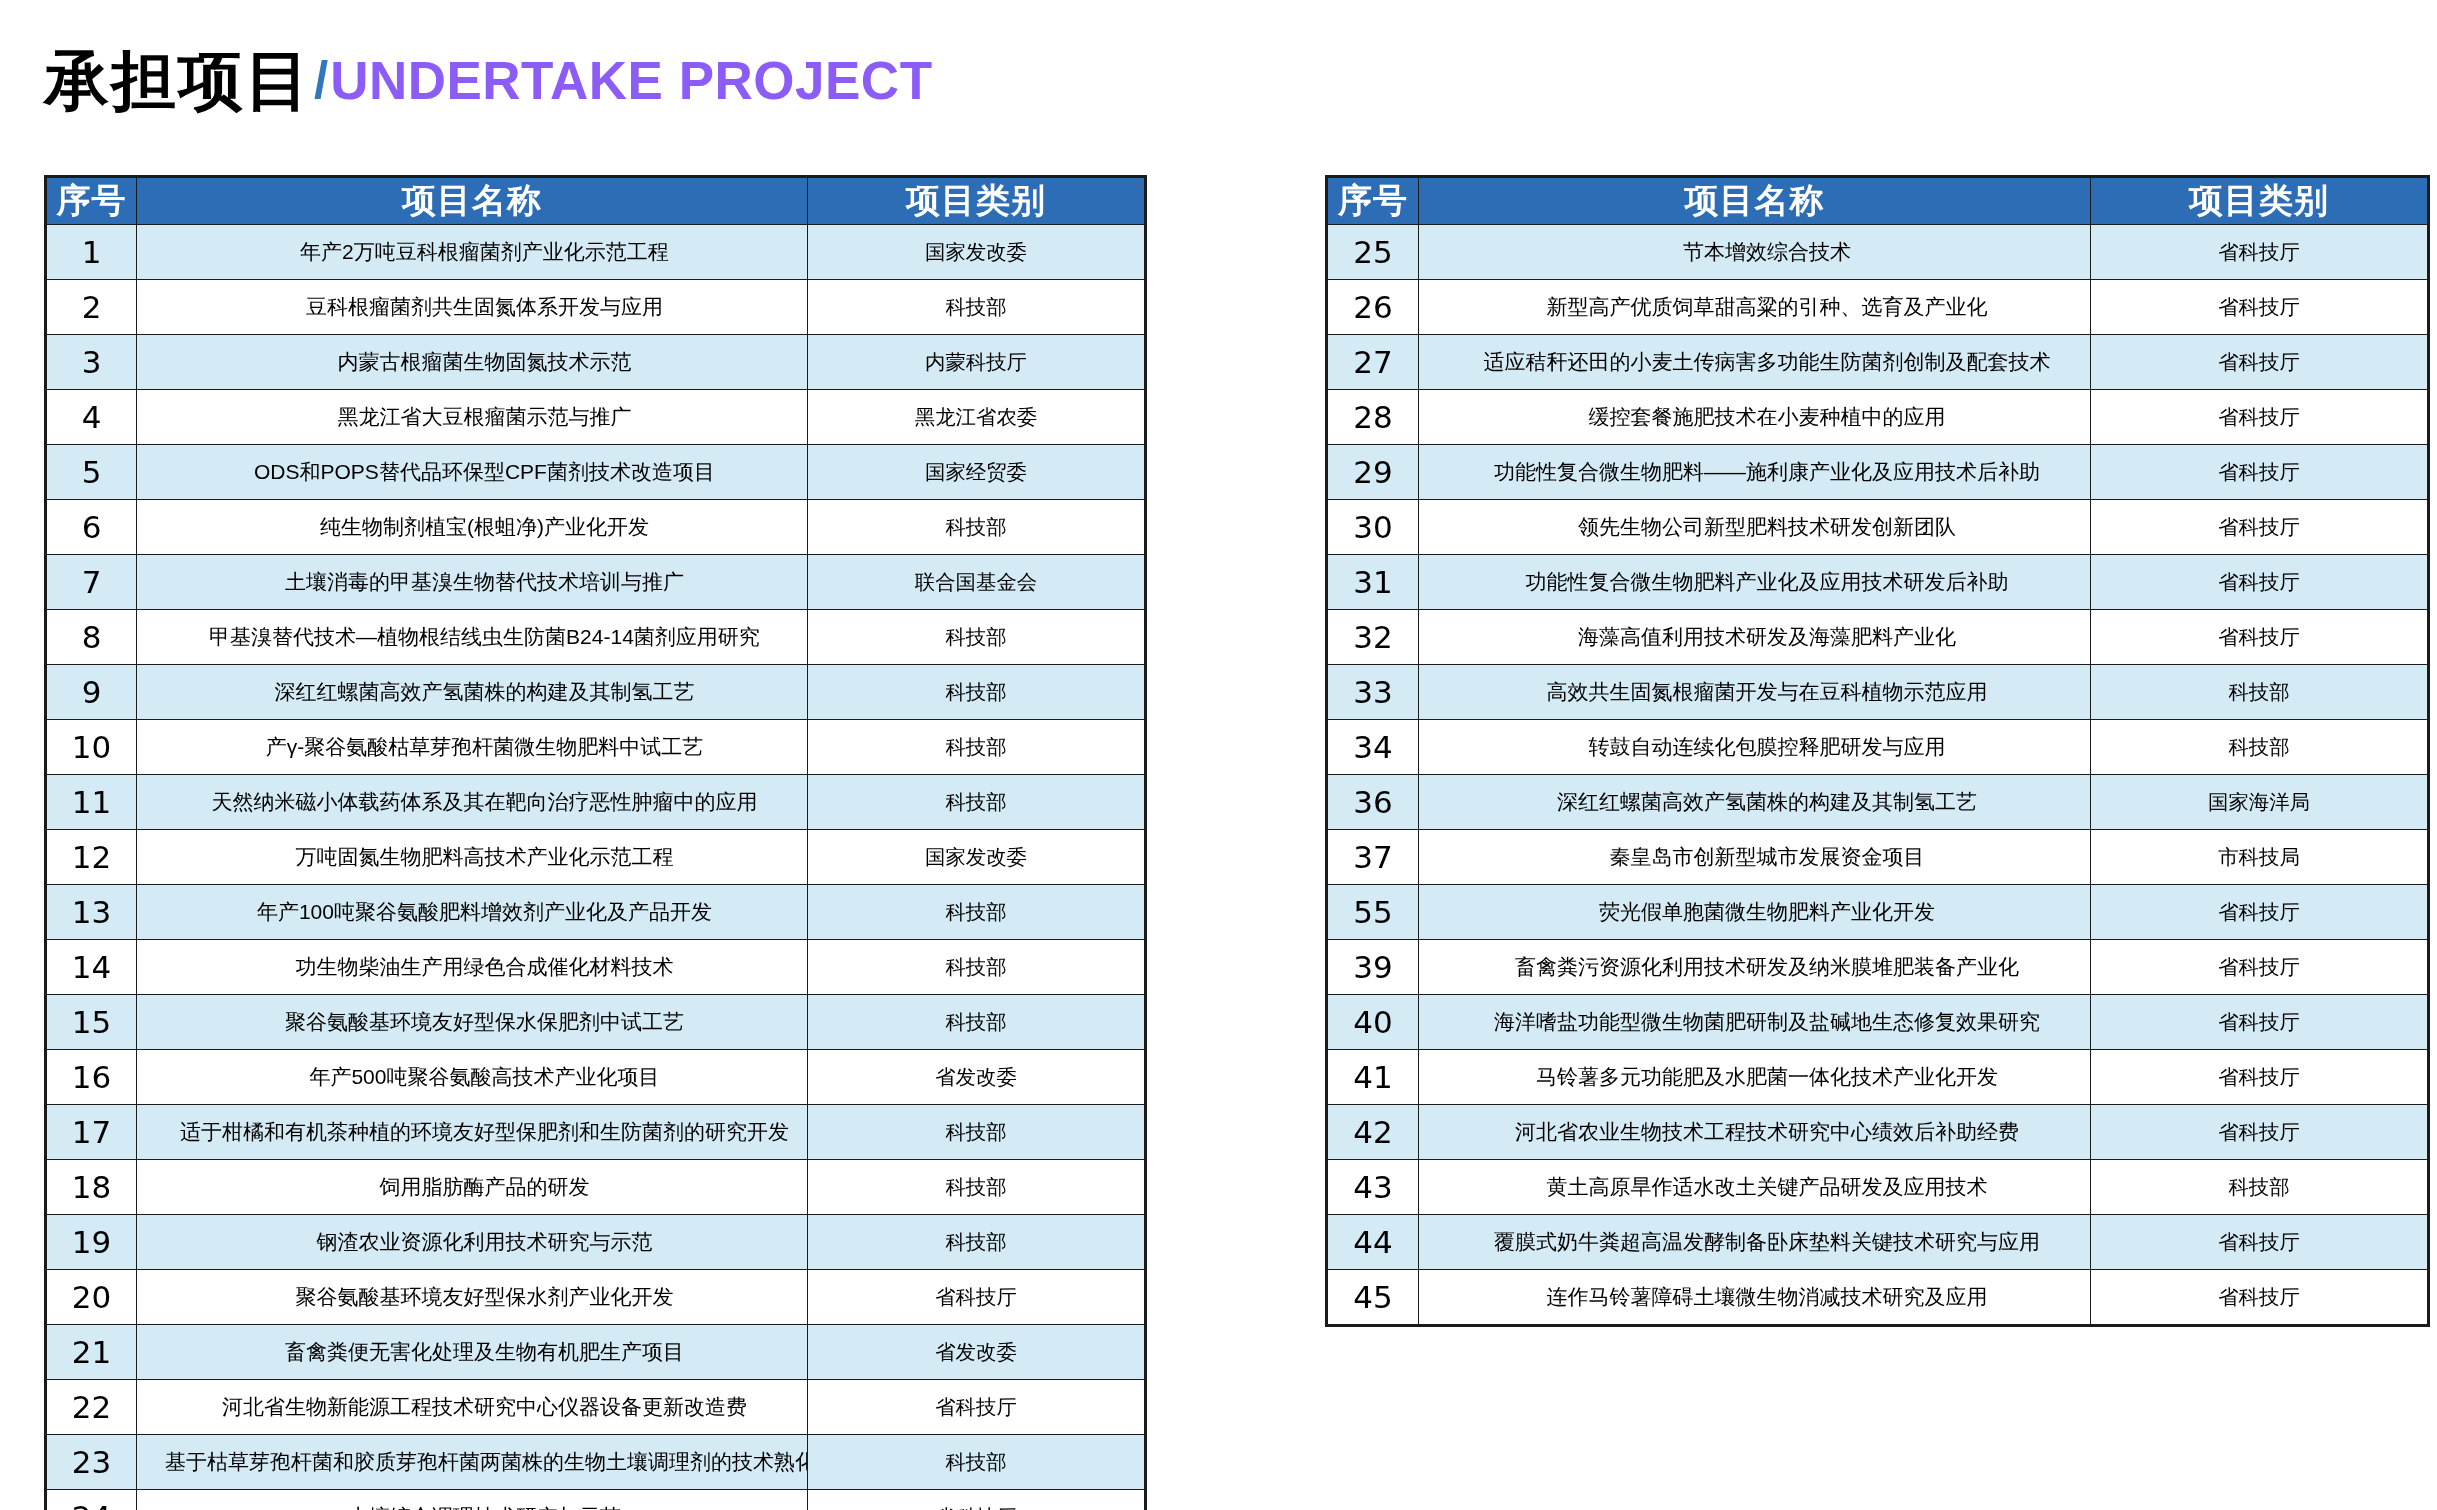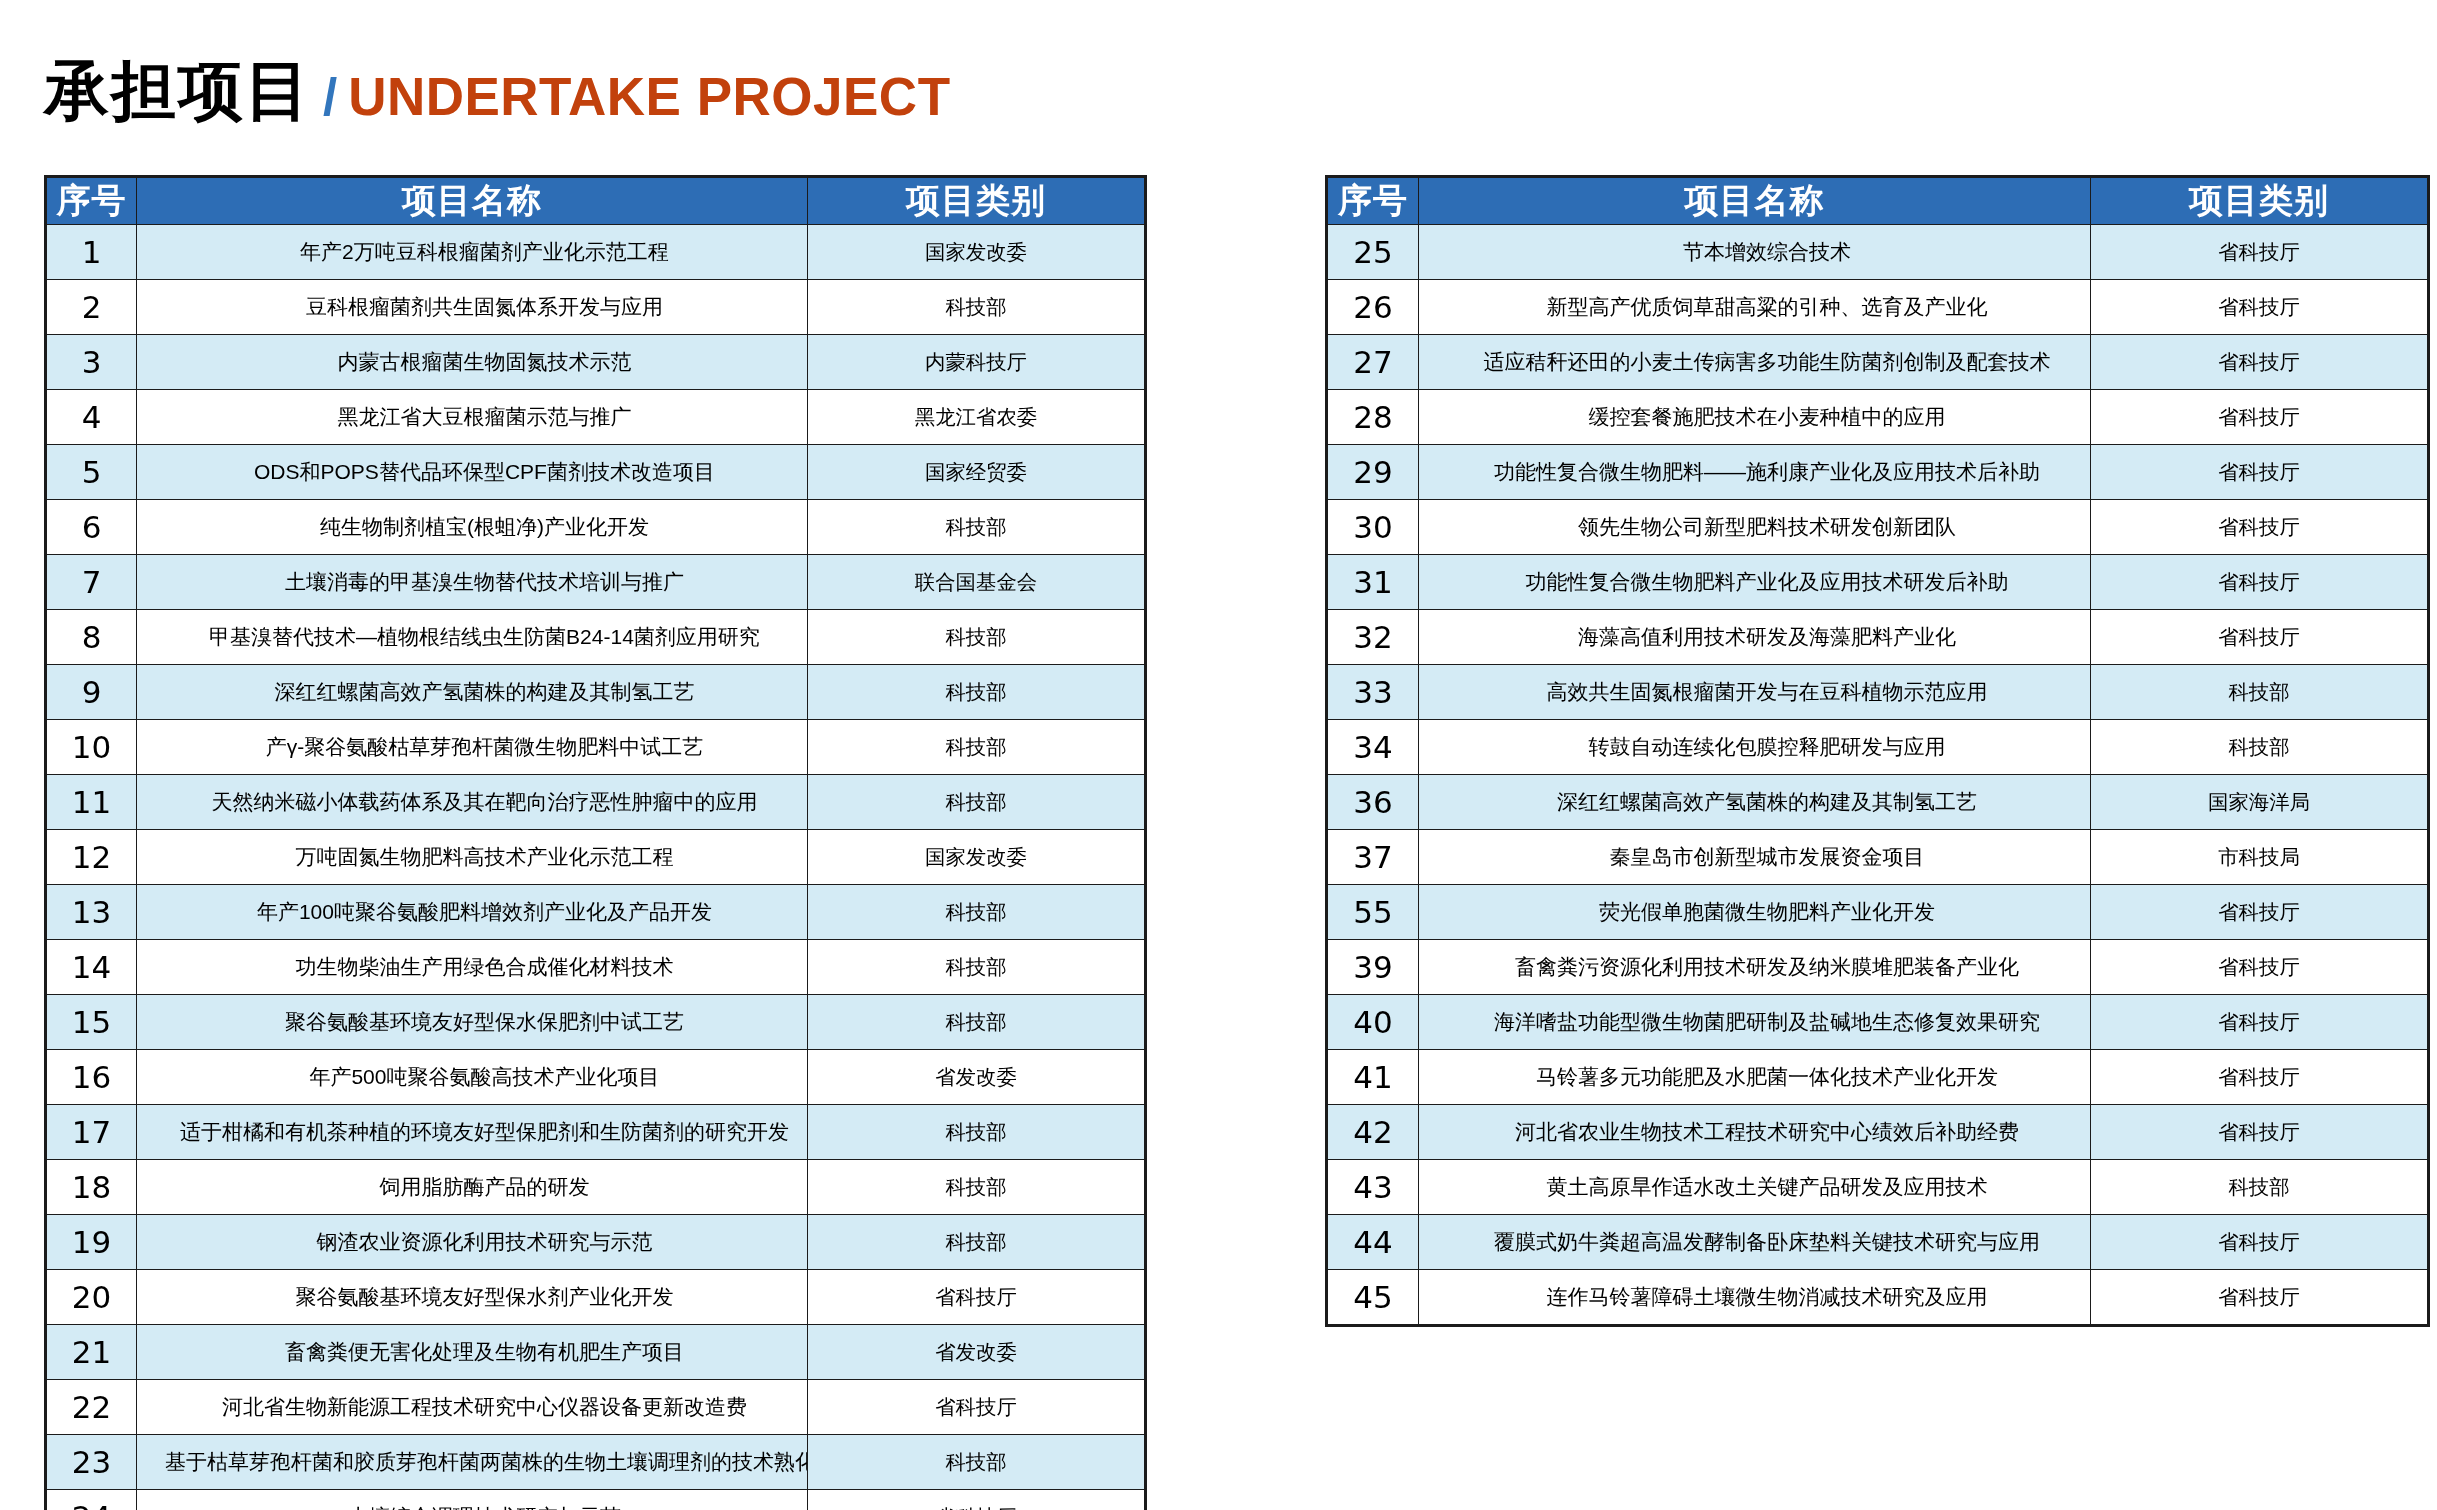"承担项目" .page-title { align-items: flex-end -> center; gap: 11px -> 2px; top: 55px -> 45px }
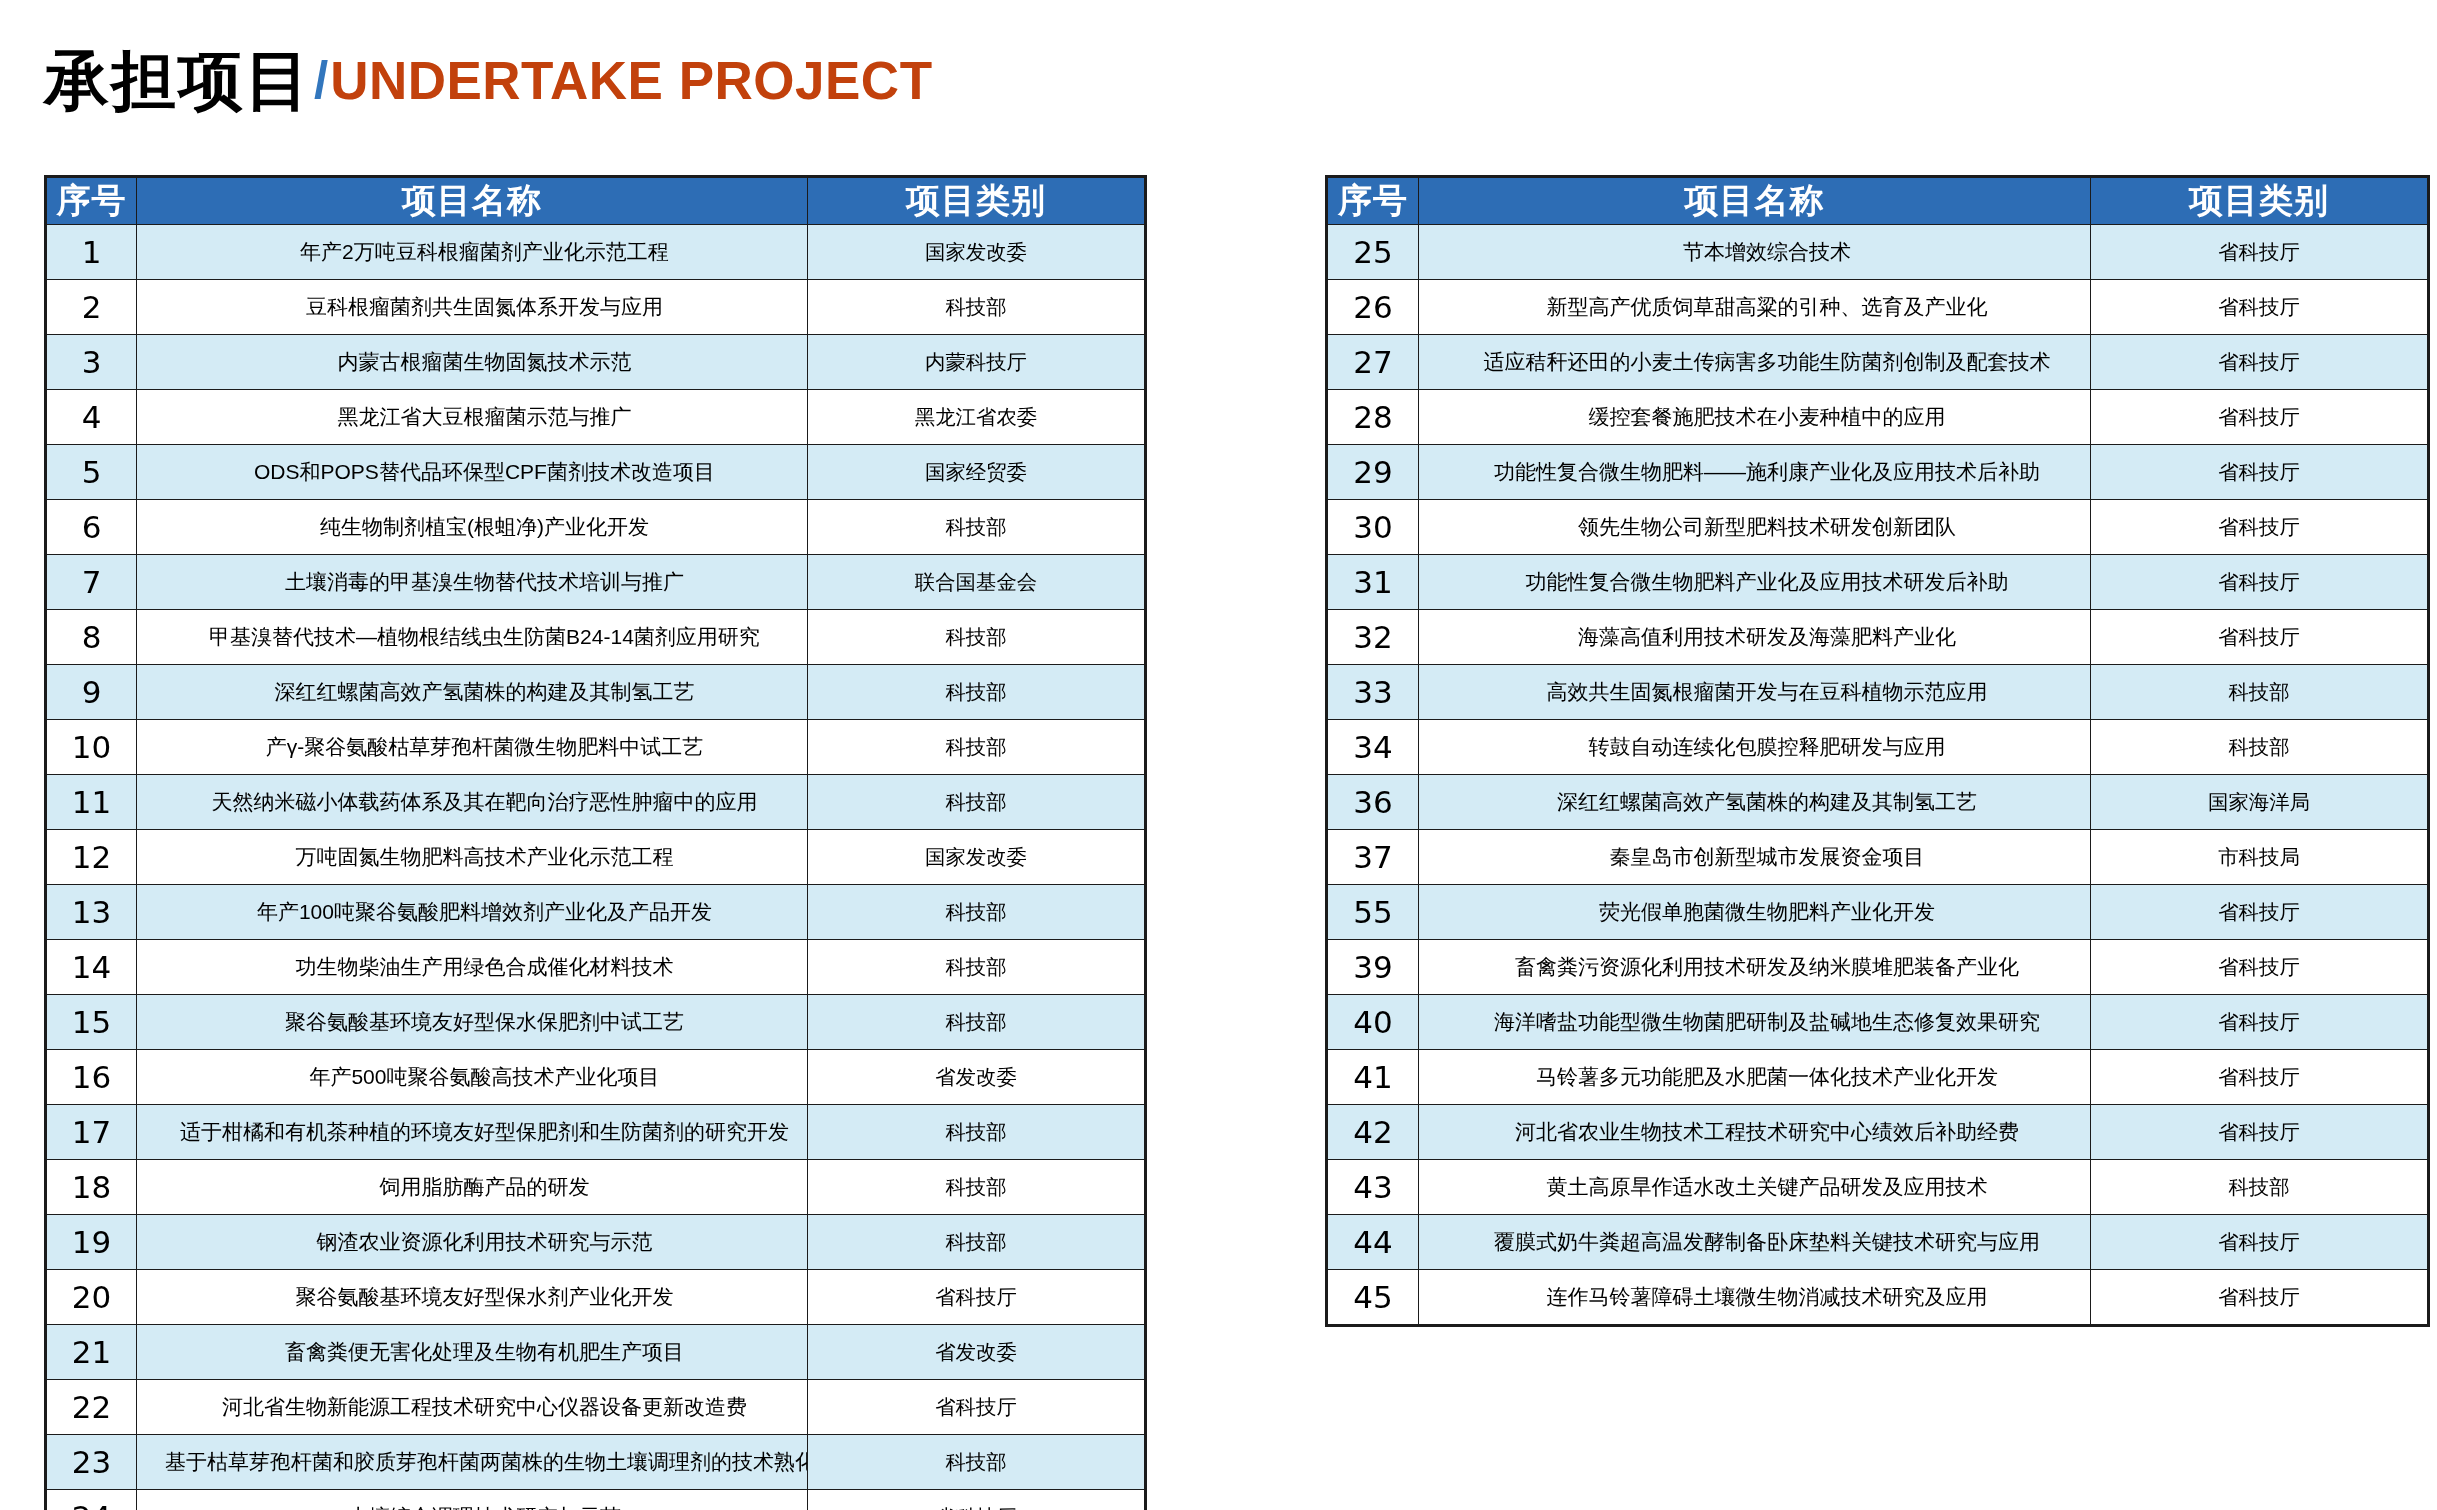"UNDERTAKE PROJECT" .title-en { color: #c2410c -> #8b5cf6 }
